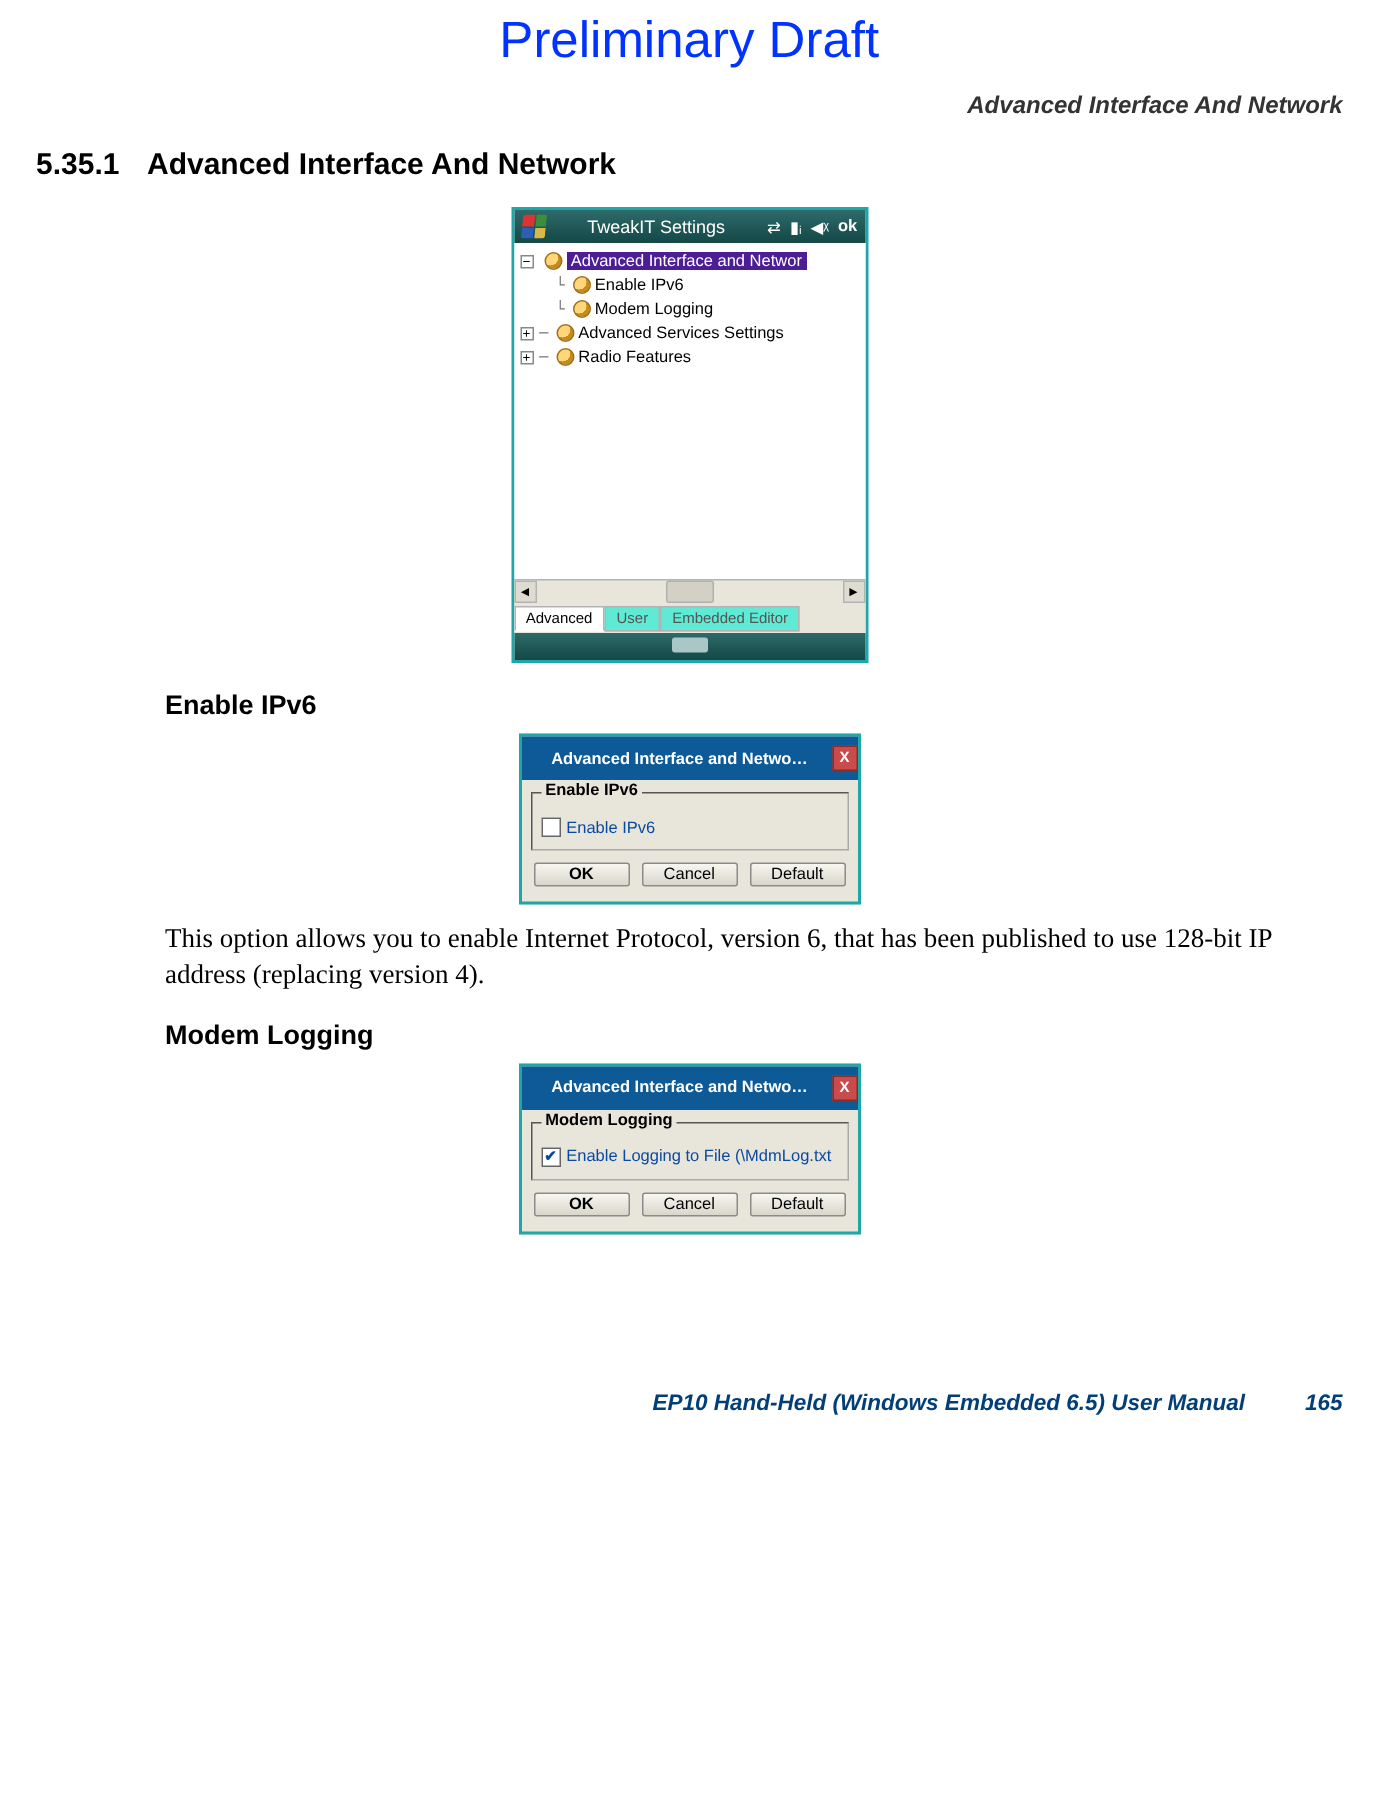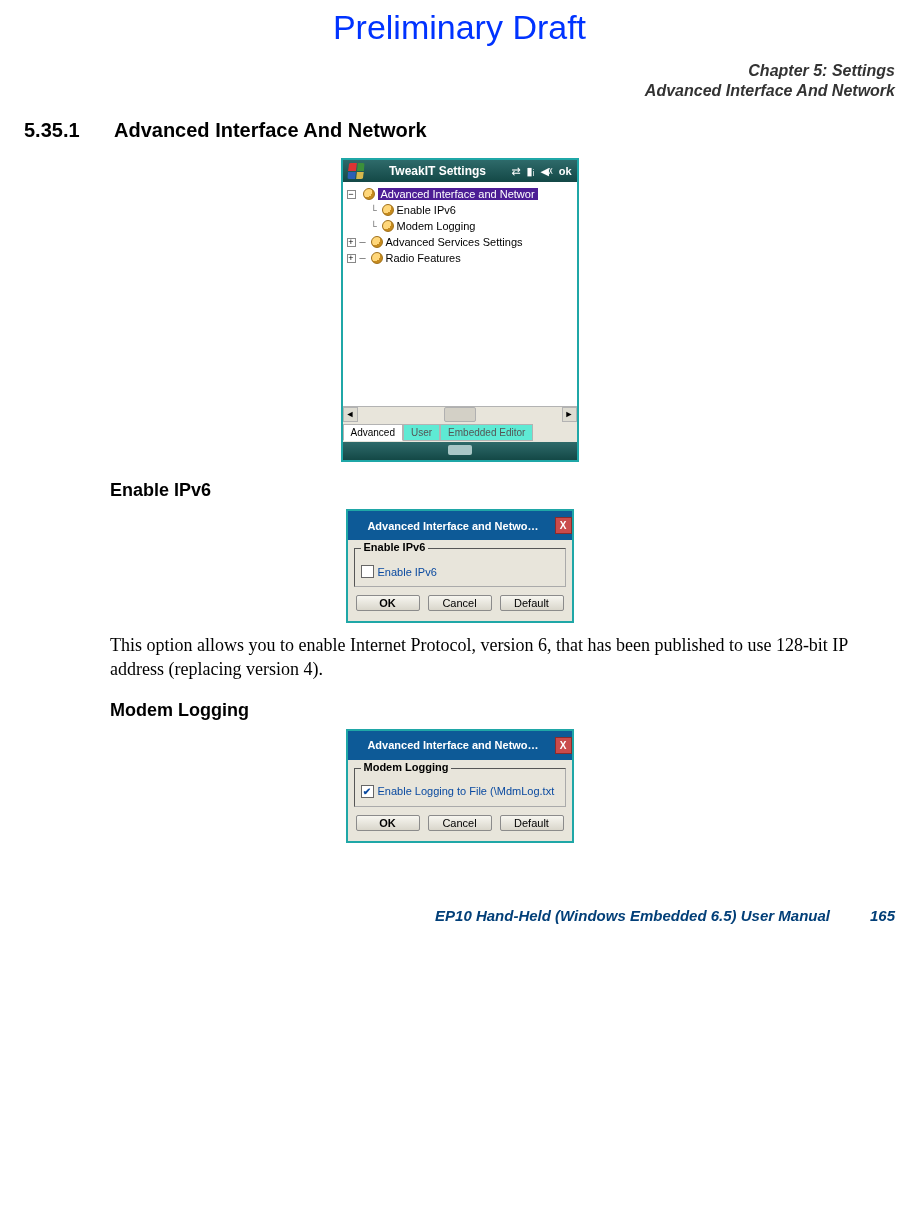"Chapter 5: Settings" div { html: <div>Chapter 5: Settings</div> -> none }
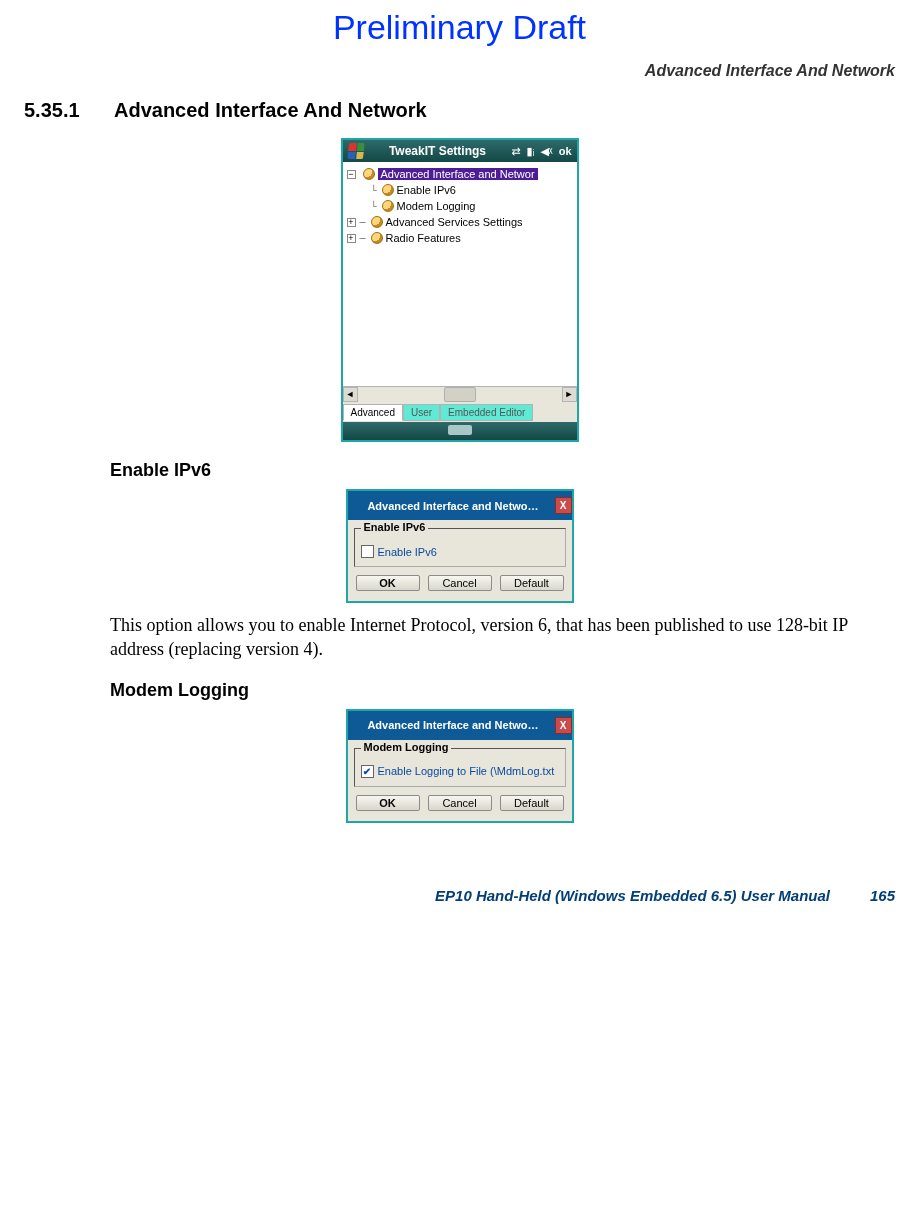"5.35.1" .section-row { gap: 16px -> none }
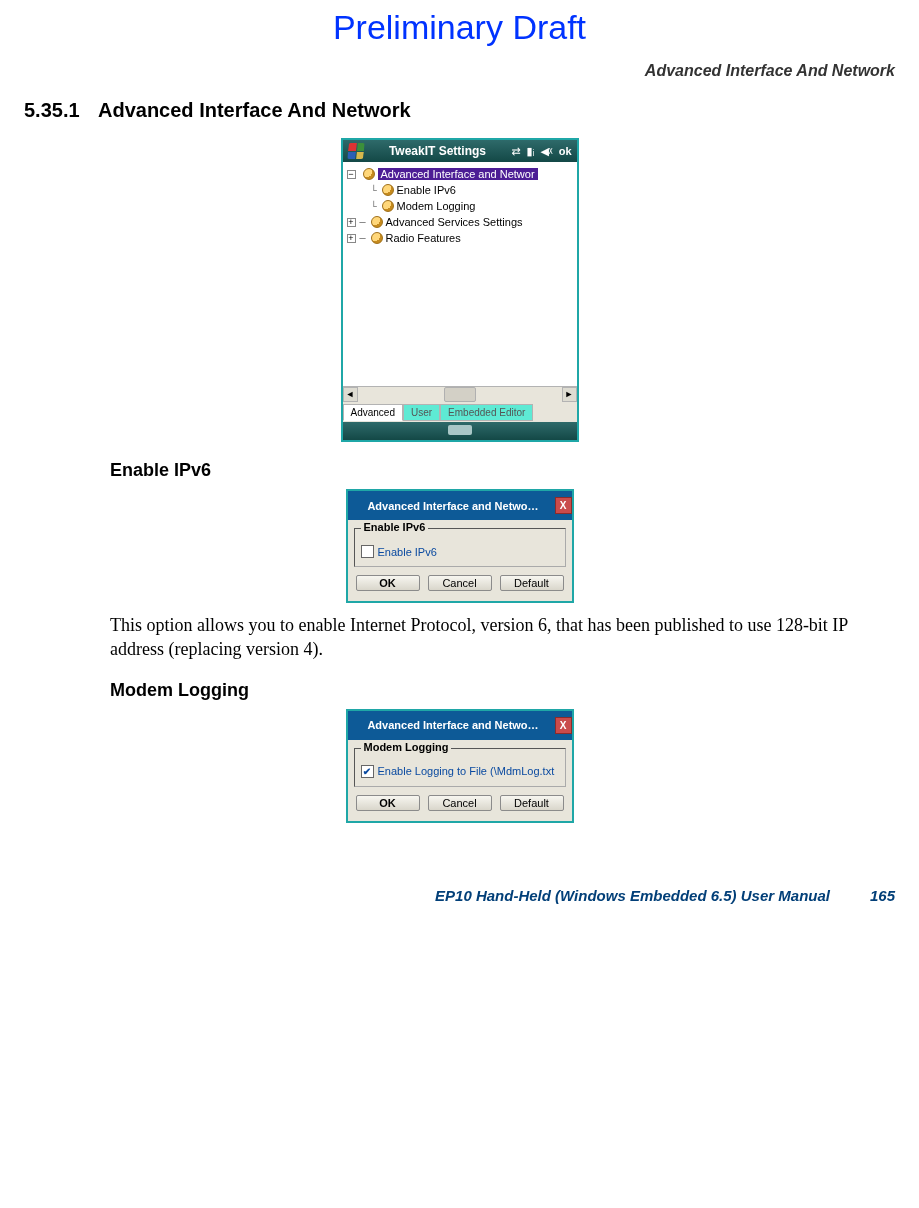"TweakIT Settings" .tb-title { font-weight: bold -> normal }
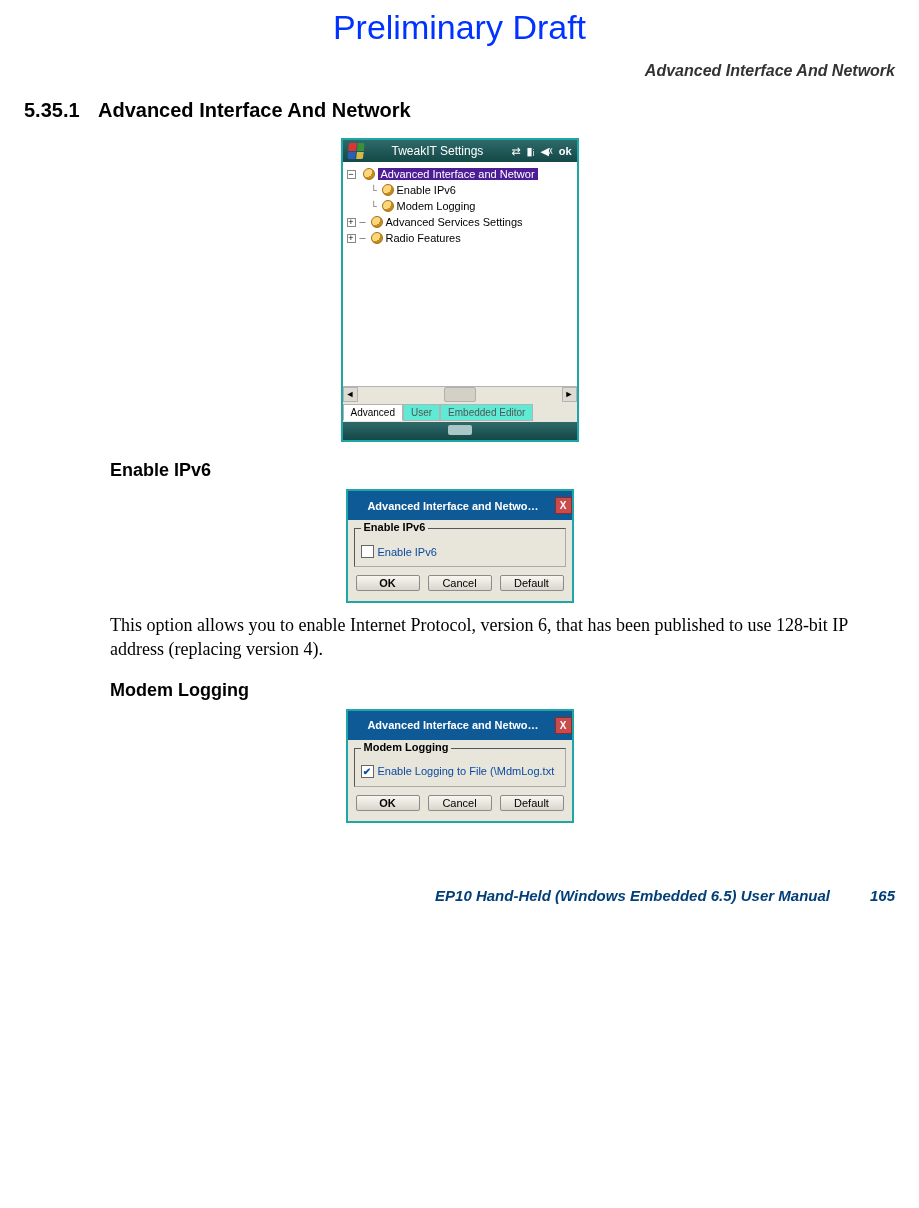"EP10 Hand-Held (Windows Embedded 6.5)" .footer { margin-top: 64px -> 104px }
